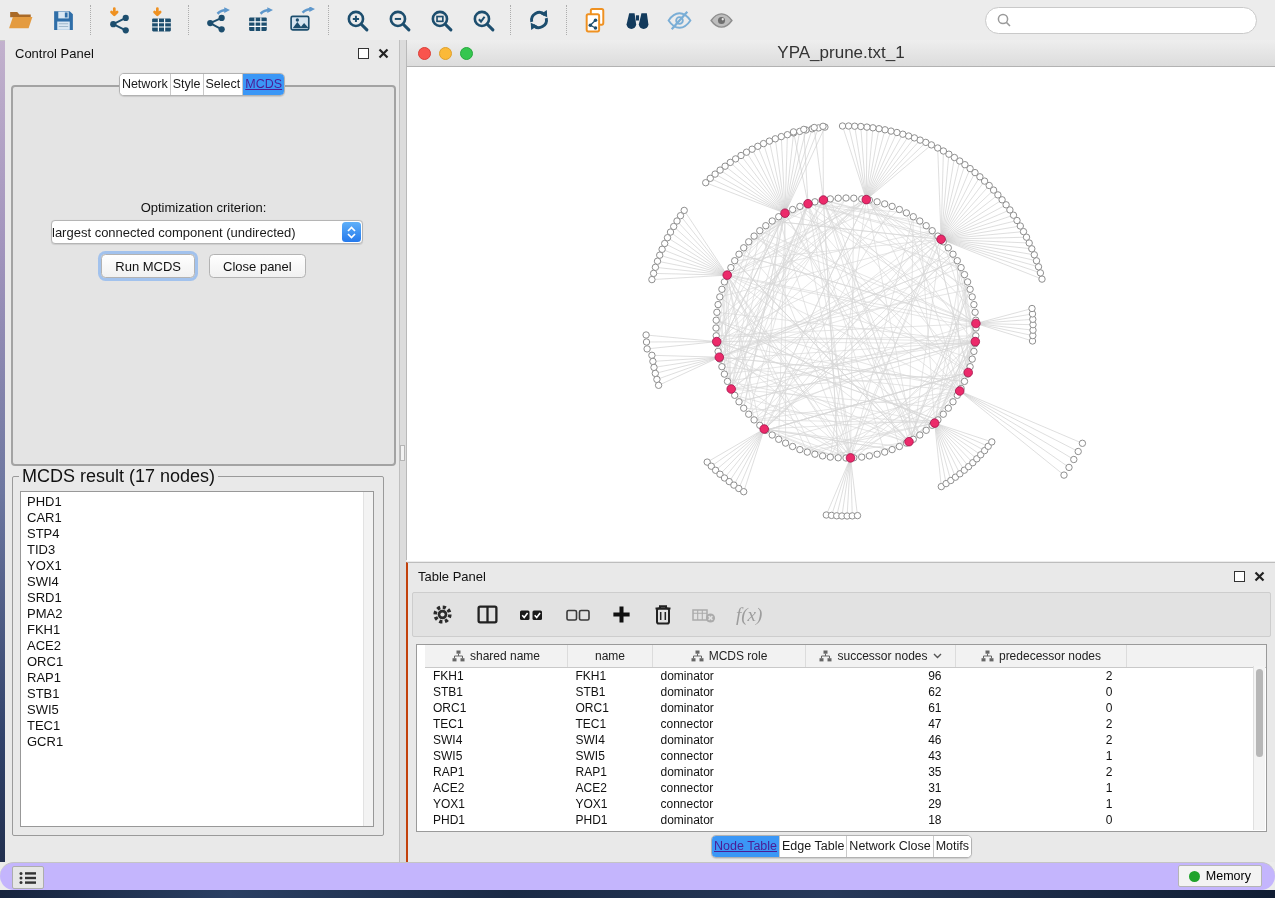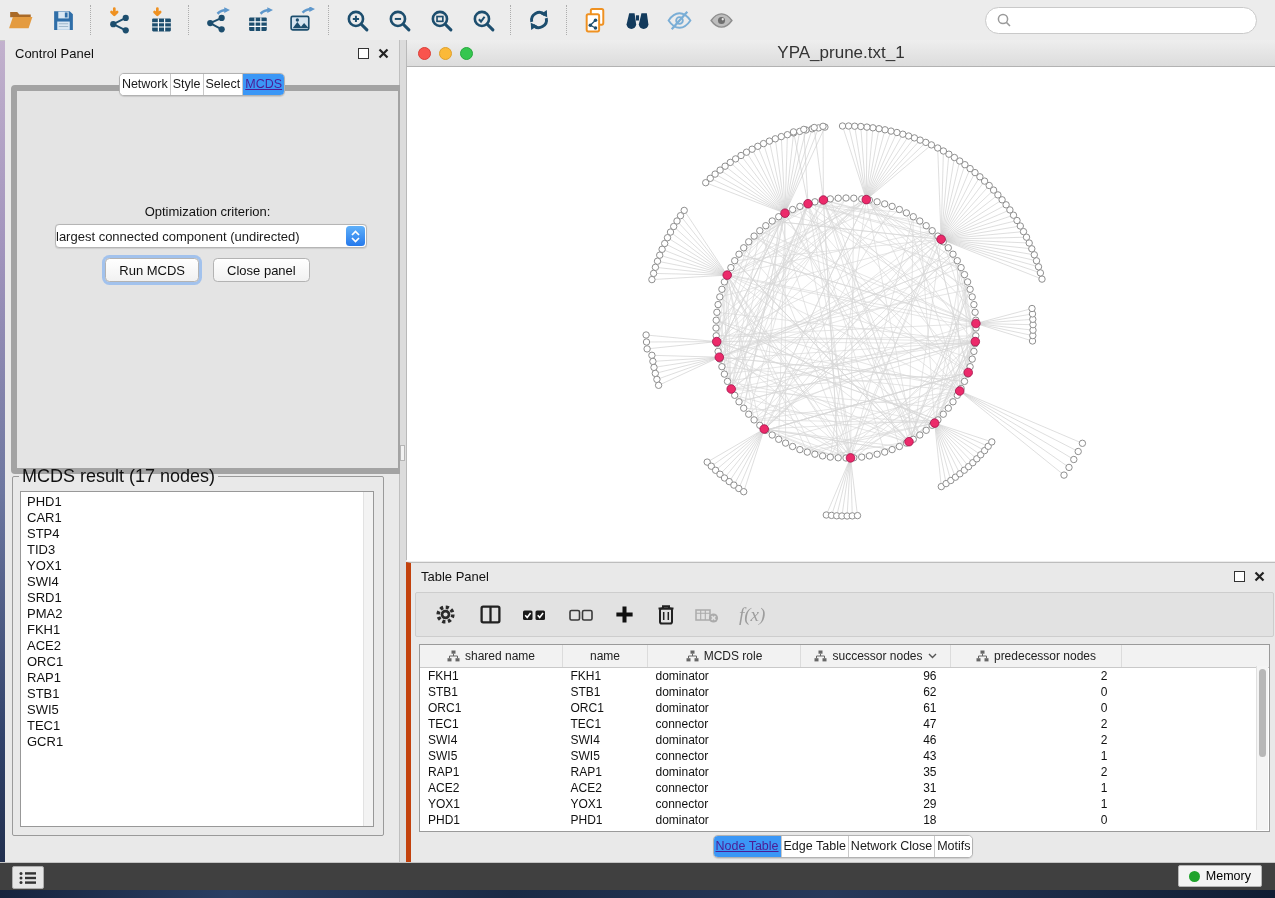"Optimization criterion:" #cp-pane { border: 6px solid #a3a3a3 -> 2px solid #a3a3a3 }
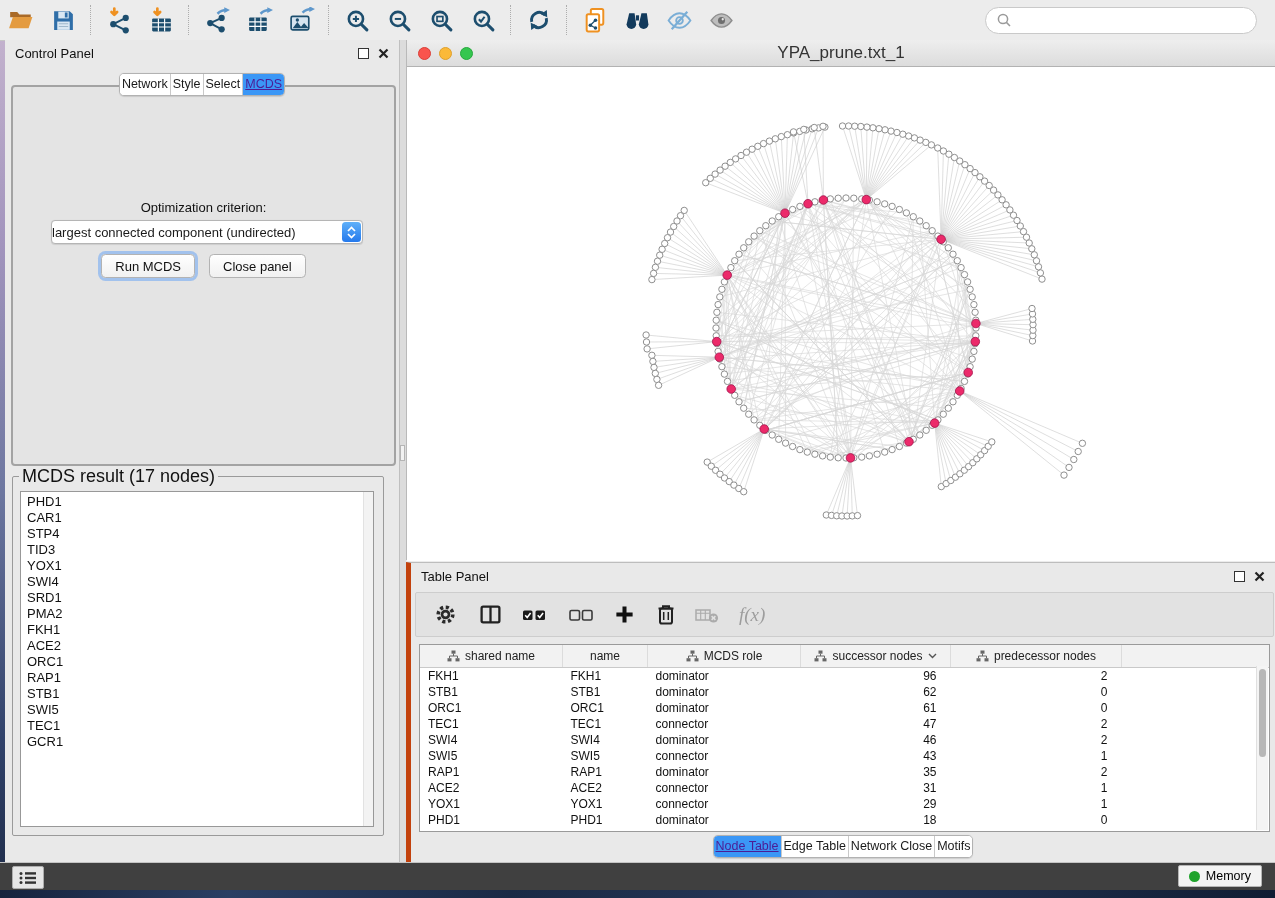"Table Panel" #table-panel { border-left: 5px solid #c2410c -> 2px solid #c2410c }
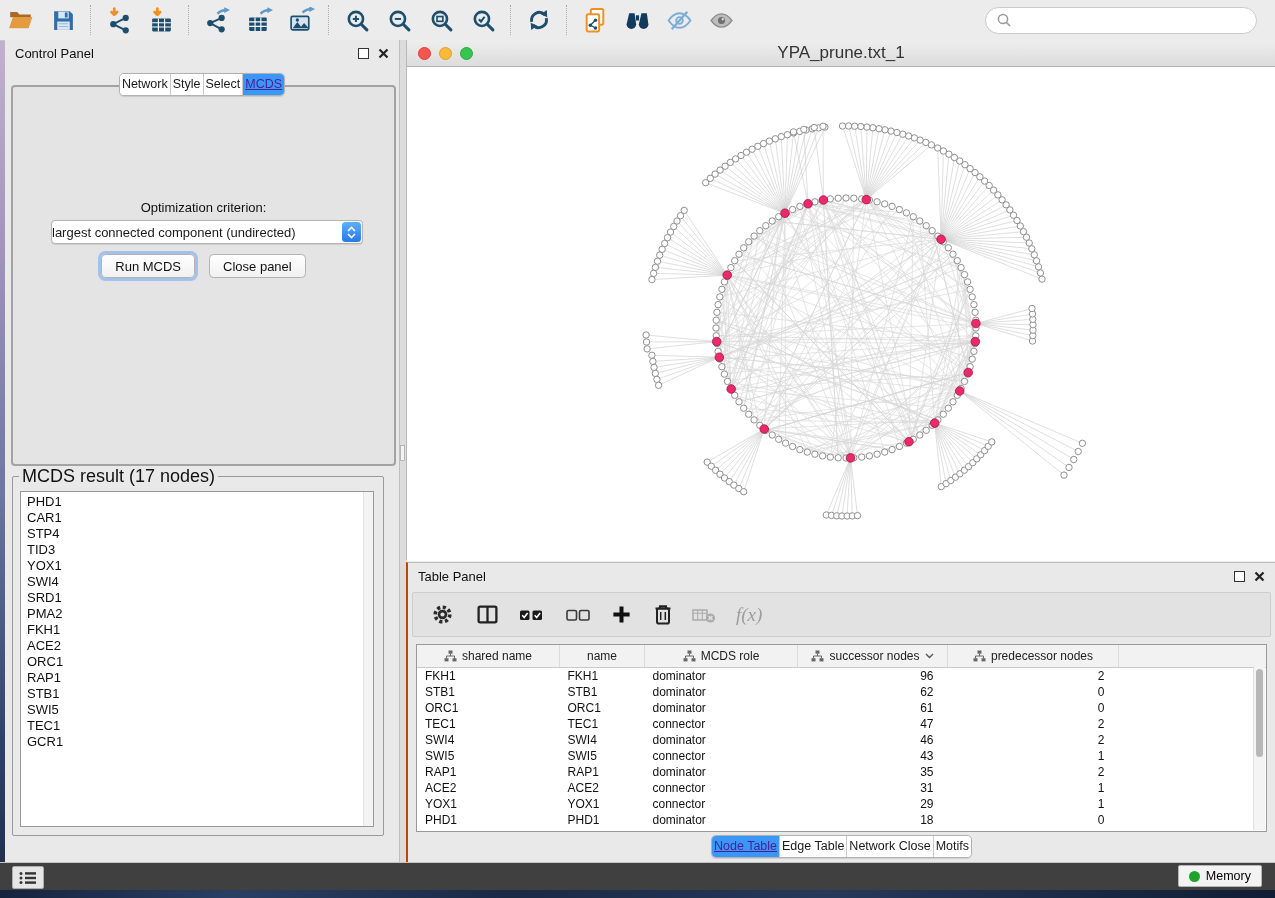"shared name" table { margin-left: none -> 8px }
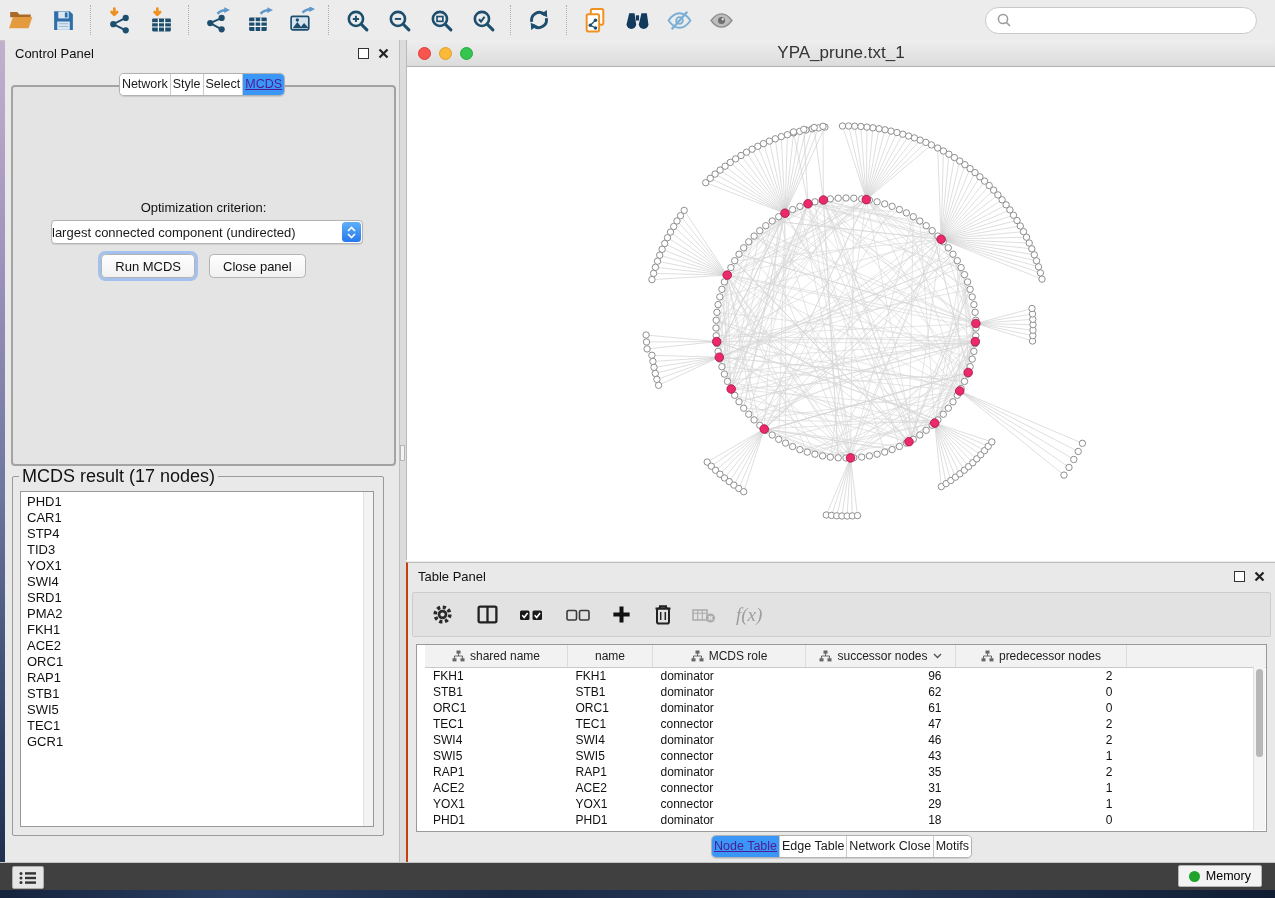"Memory" #status-bar { background: #404040 -> #c4b5fd; border-radius: none -> 14px }
